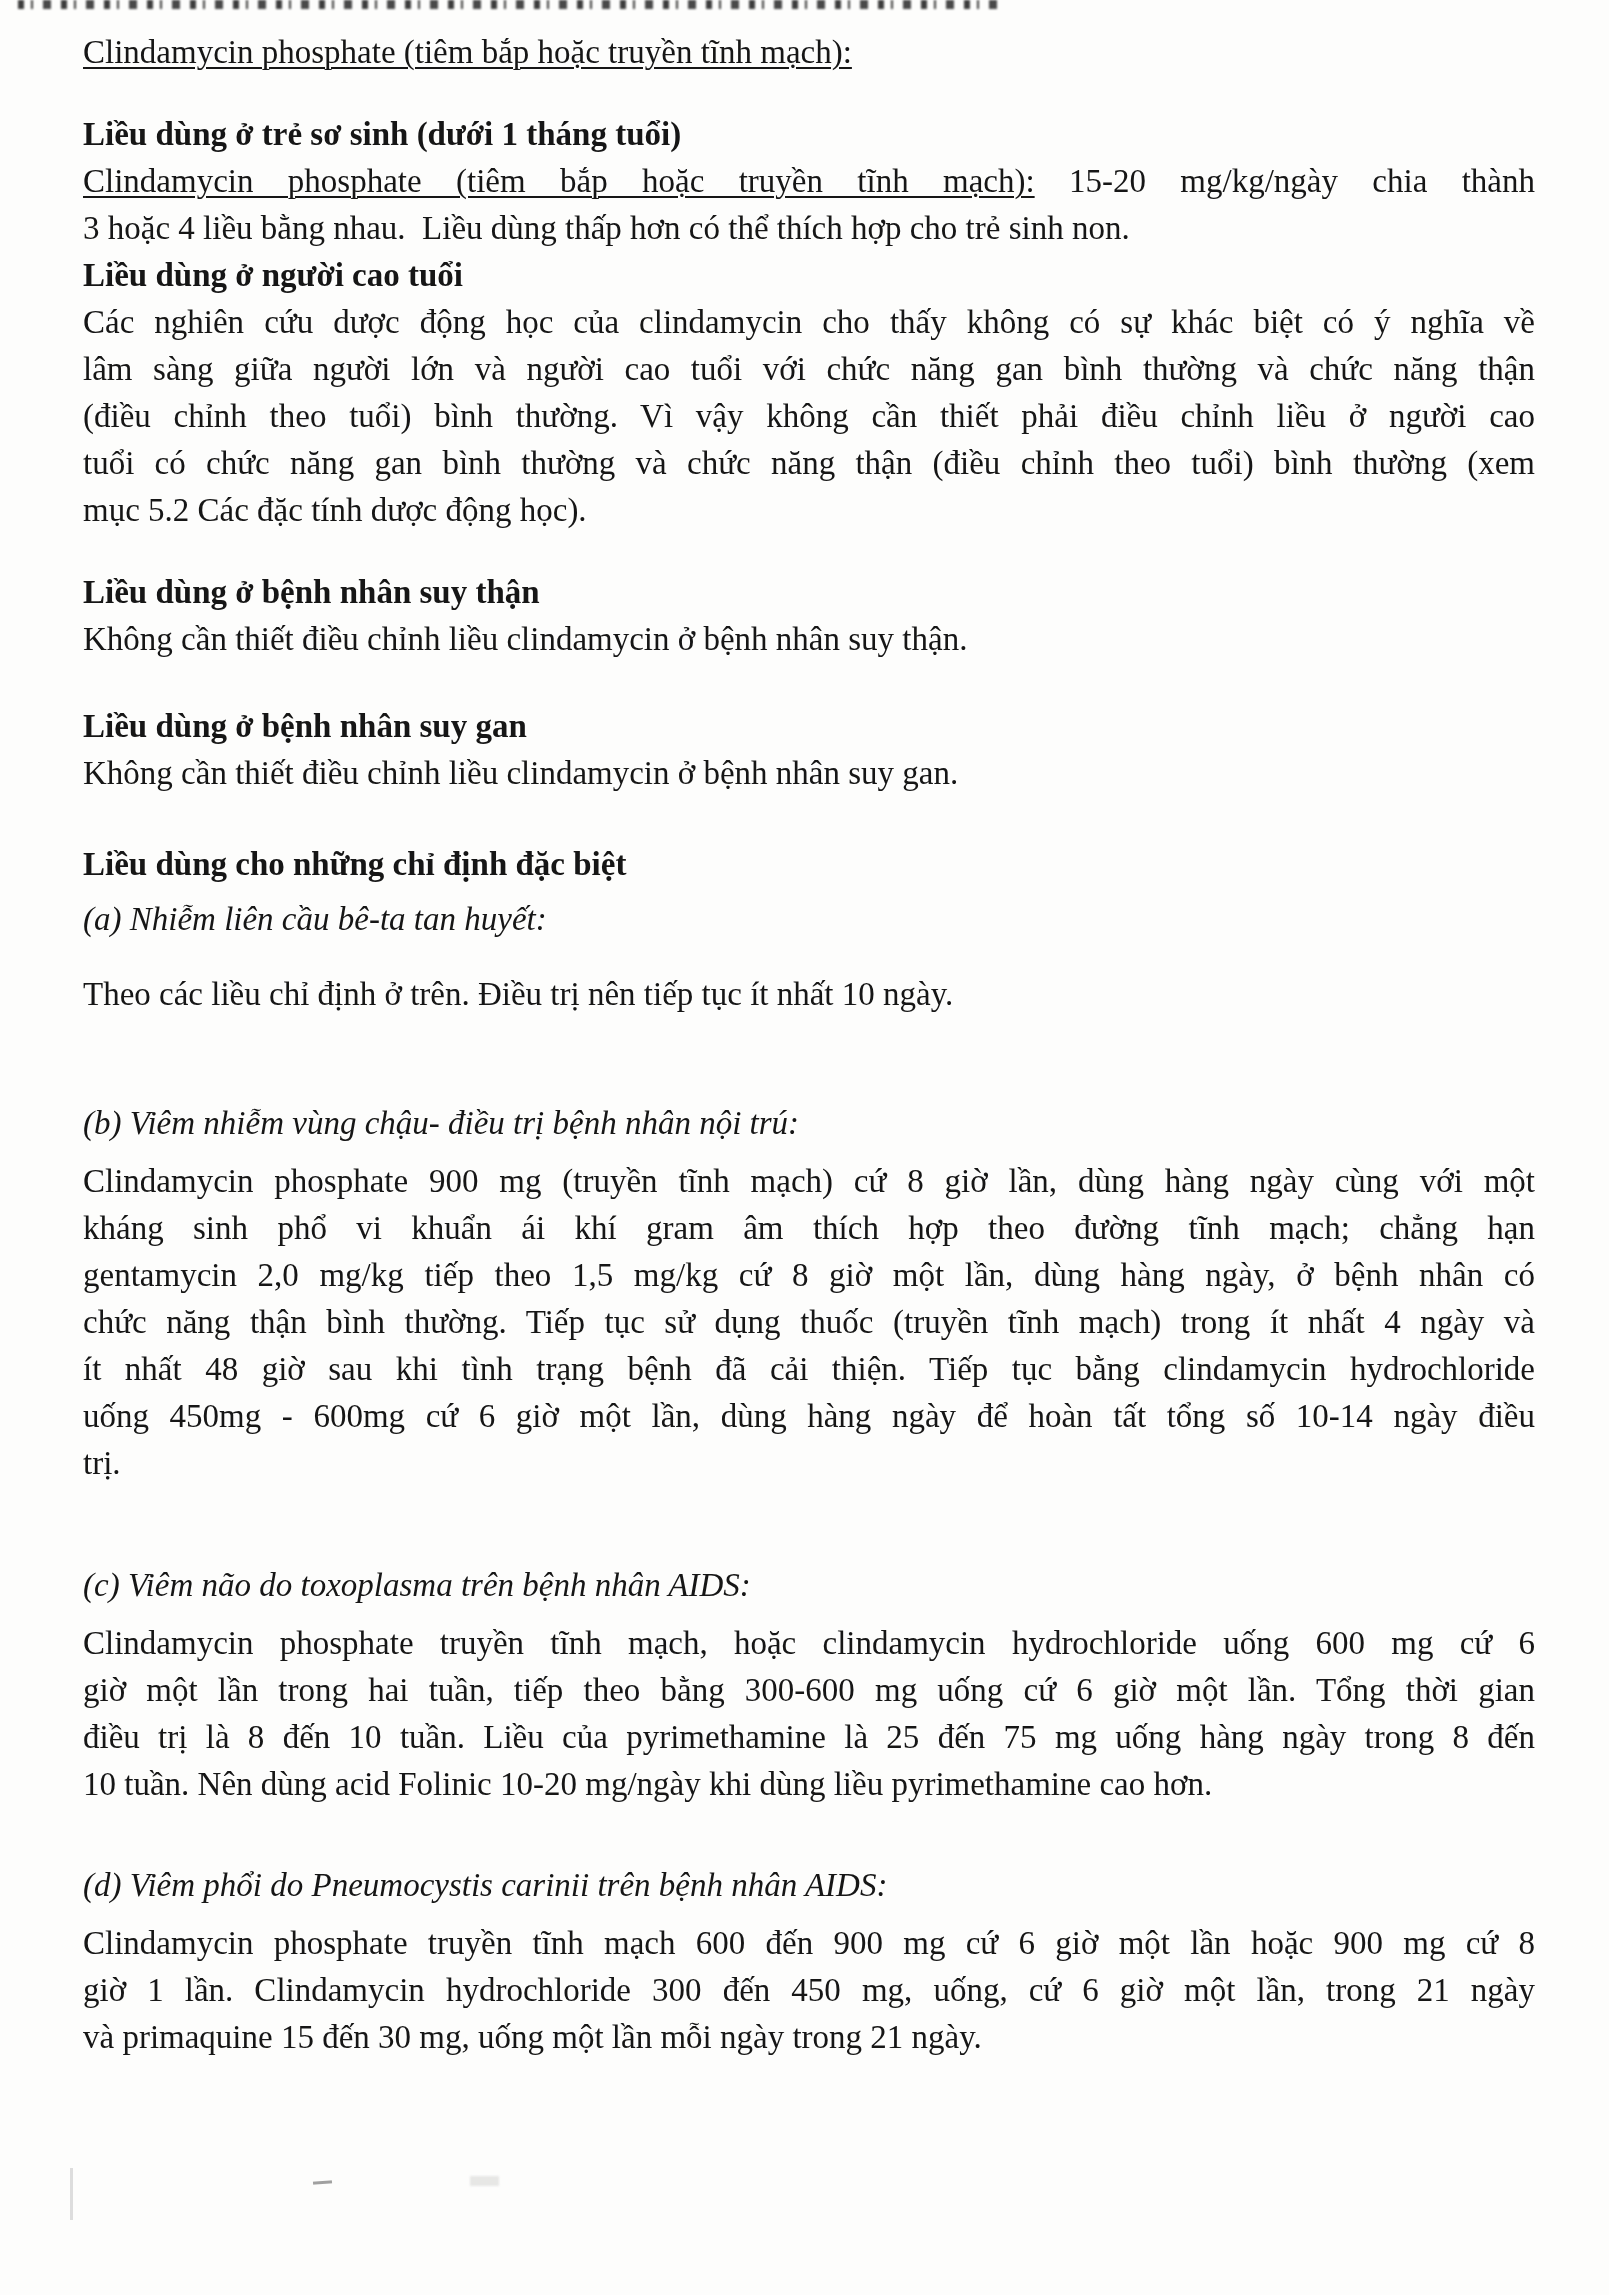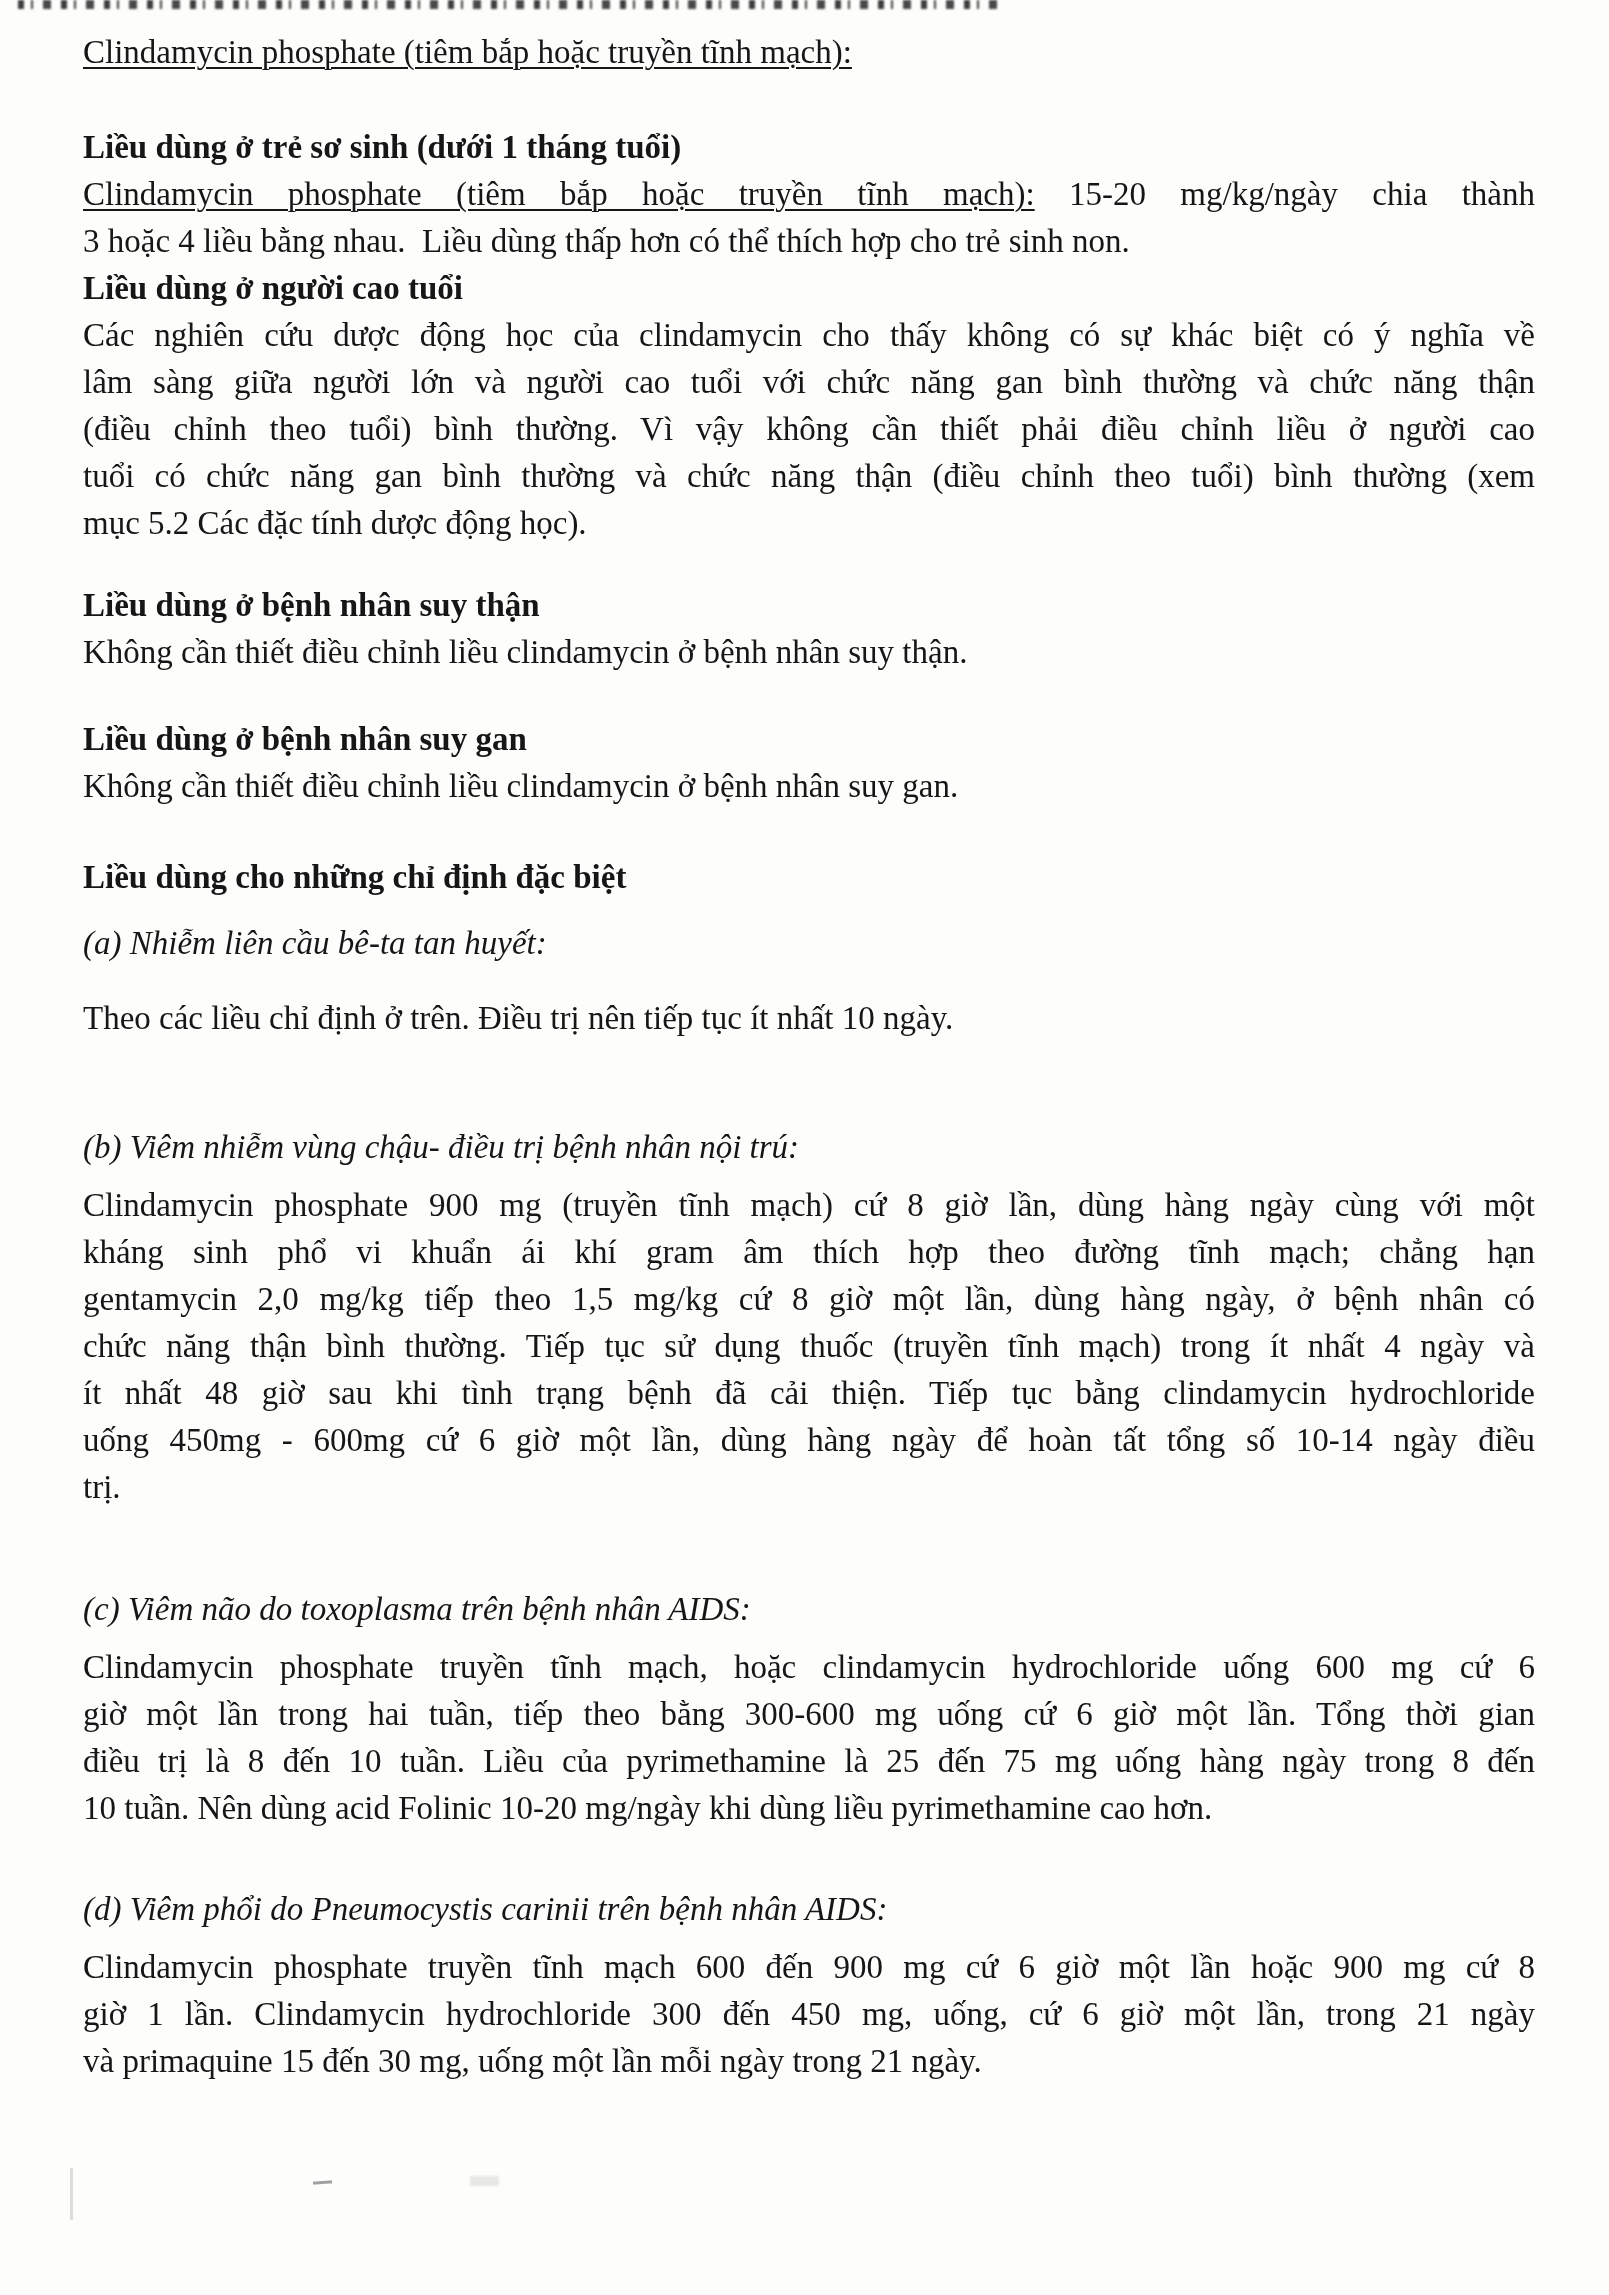"Liều dùng ở trẻ sơ" .gap-76 { margin-top: 48px -> 35px }
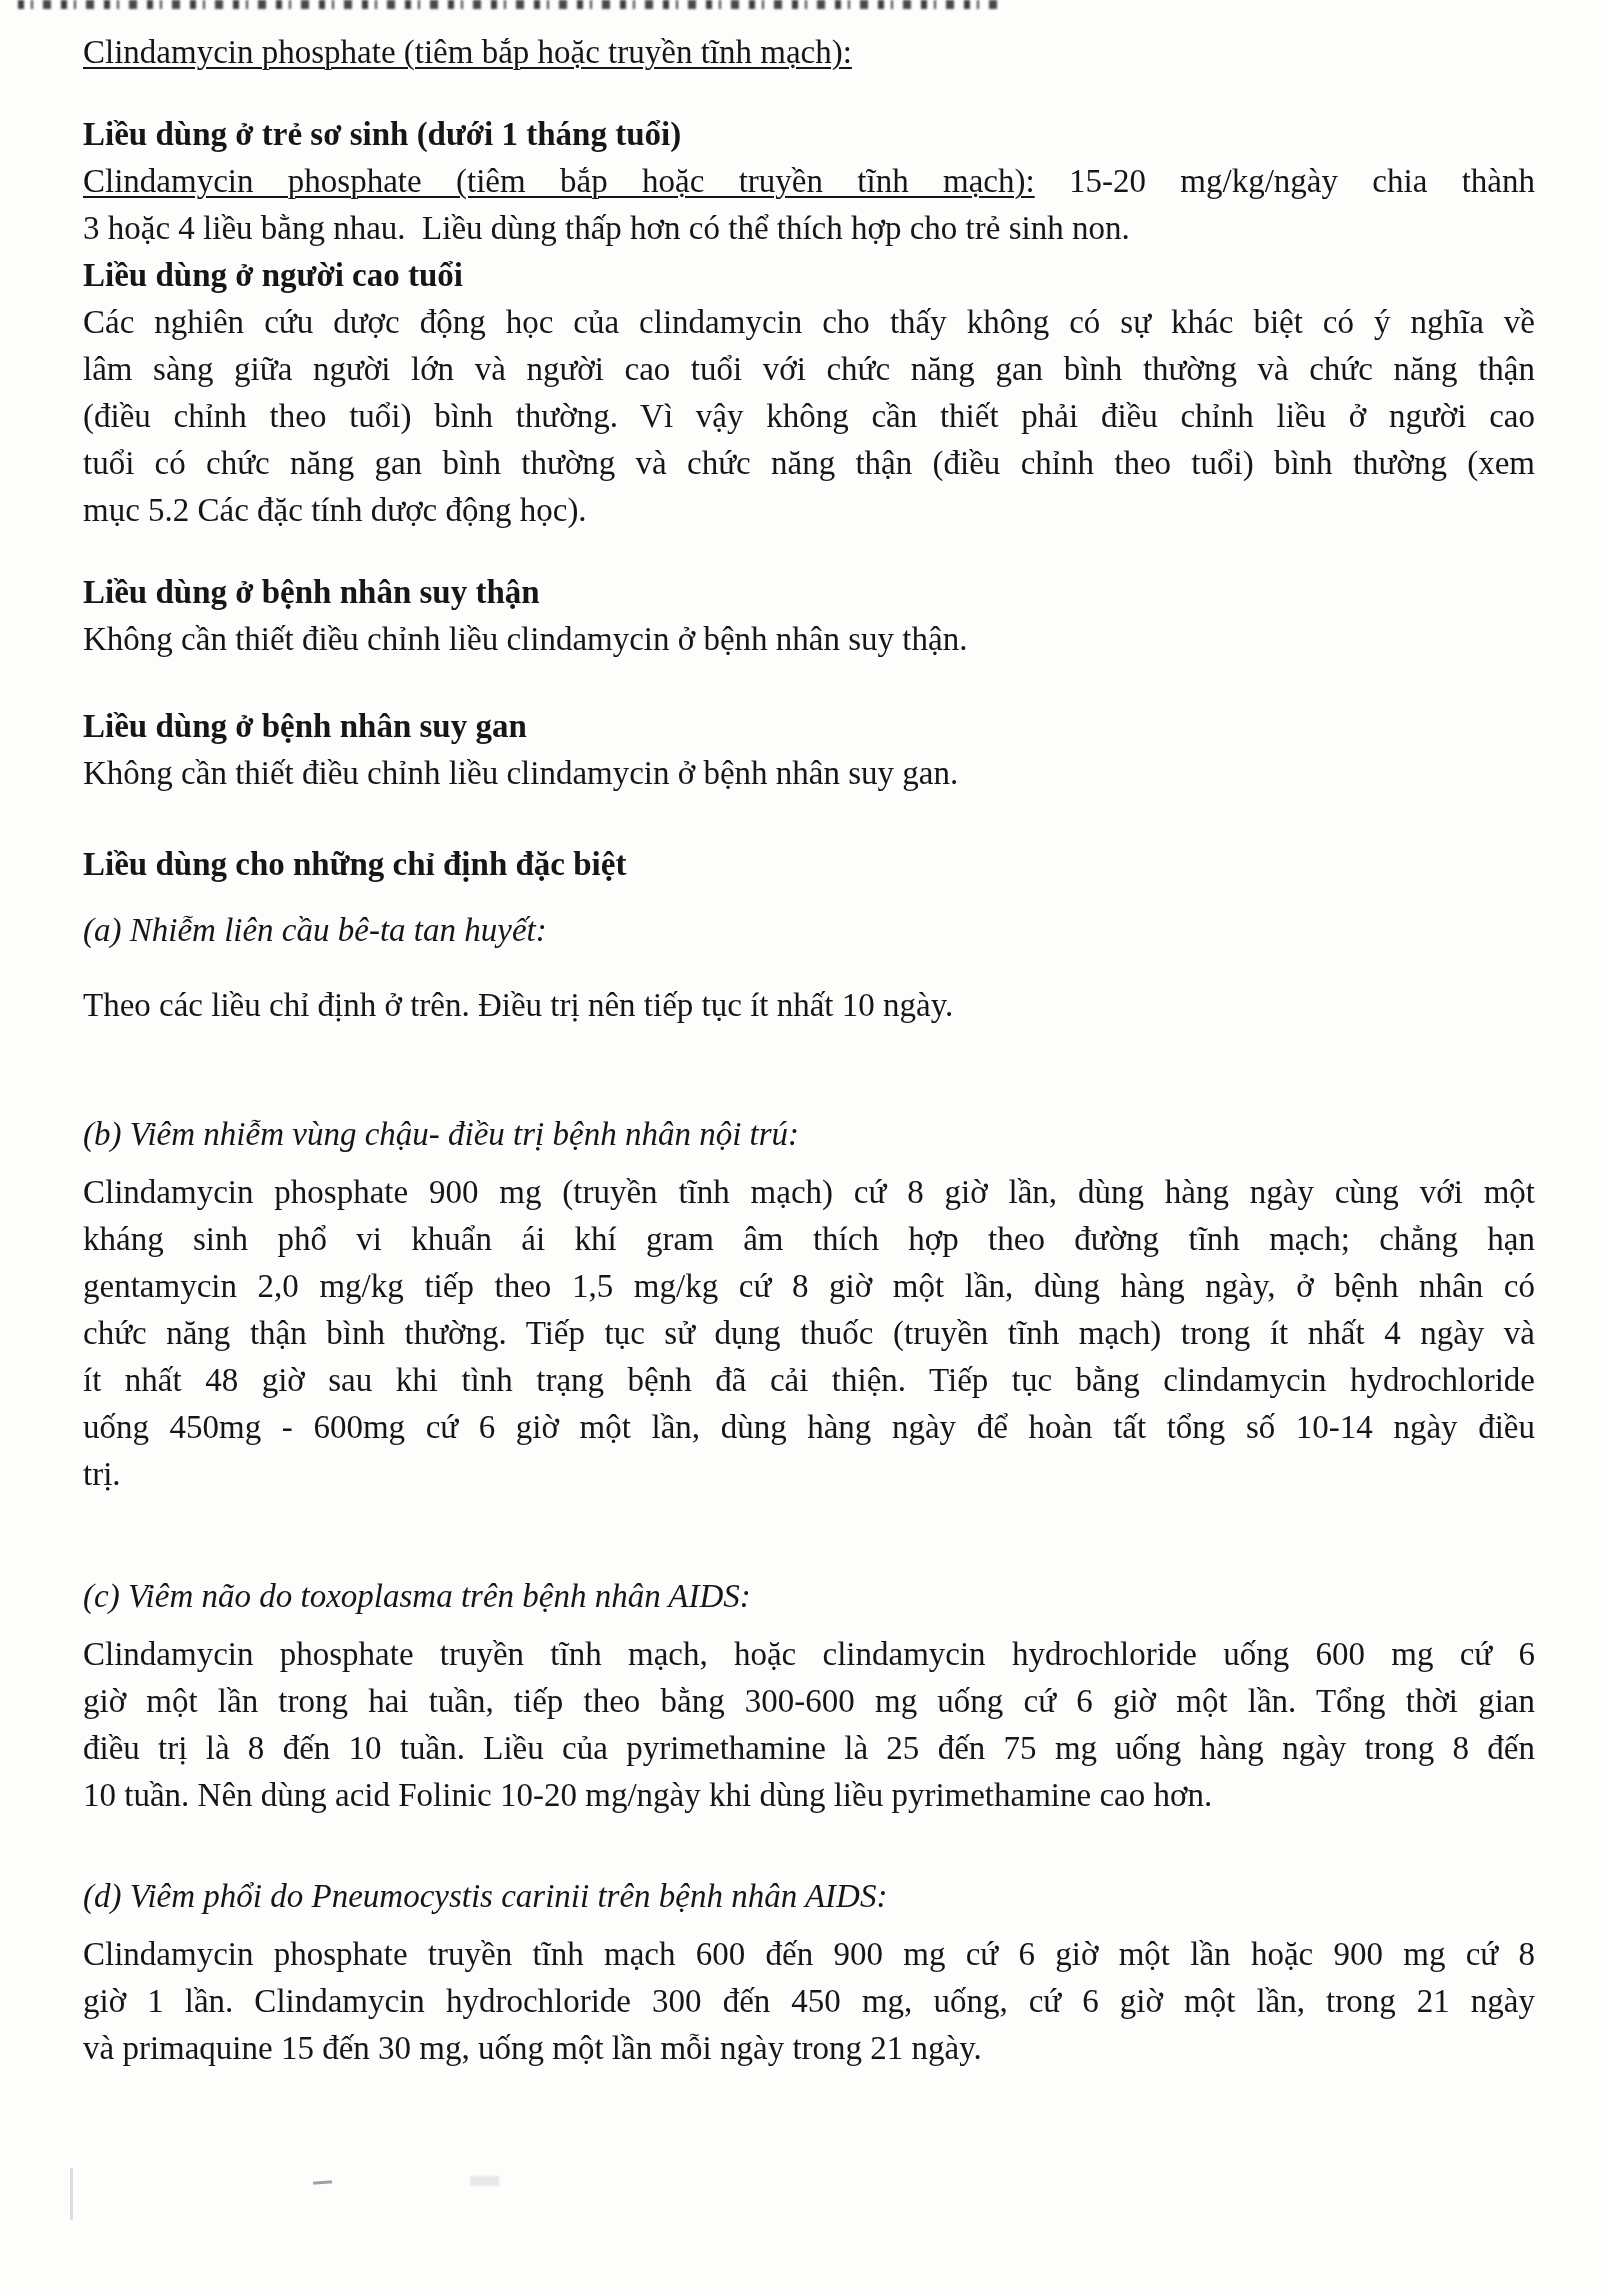"(a) Nhiễm liên cầu bê-ta" .gap-sm { margin-top: 19px -> 8px }
